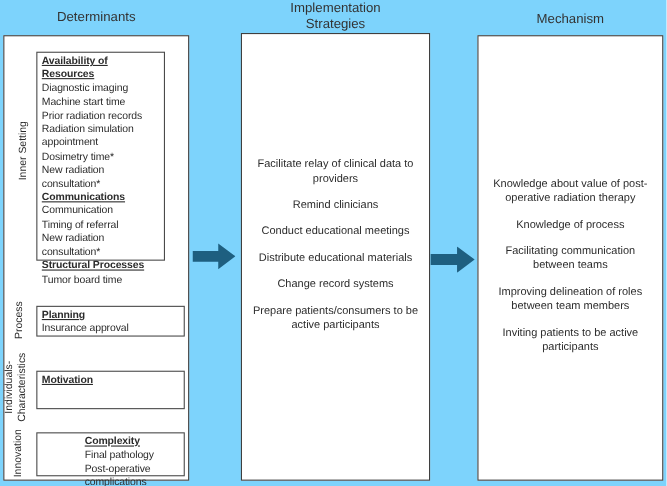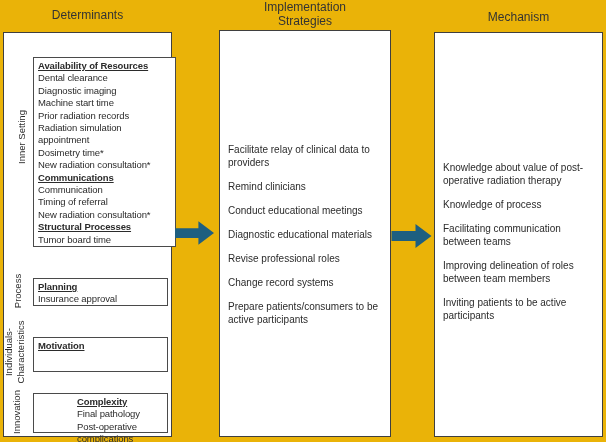"Determinants" .canvas { background: #eab308 -> #7dd3fc }
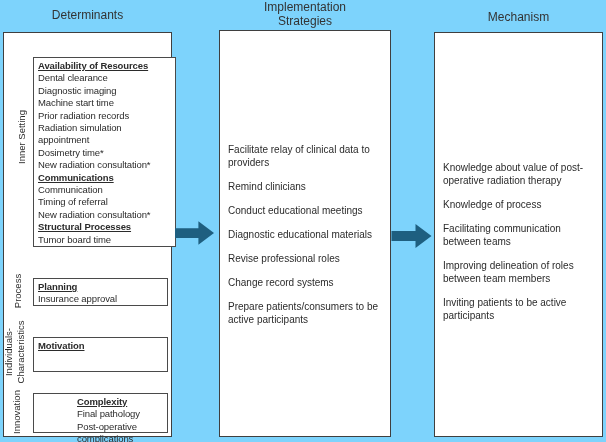"Availability of Resources" #group-inner-setting { top: 24px -> 14px; width: 143px -> 117px }
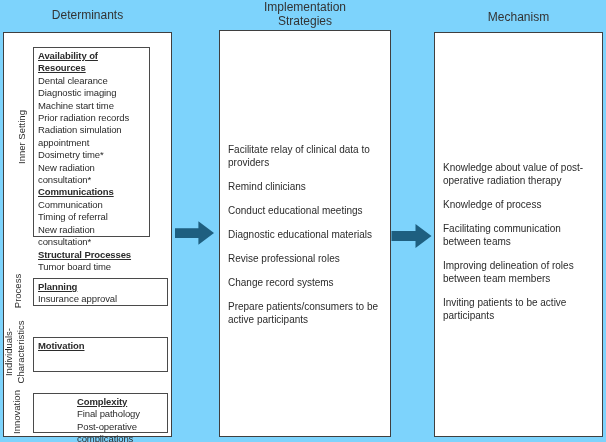"Dental clearance" div { html: <div>Dental clearance</div> -> none }
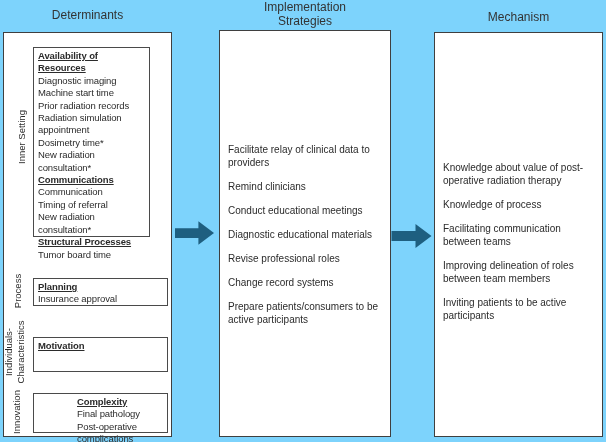"Facilitate relay of clinical data" .center-list { text-align: left -> center }
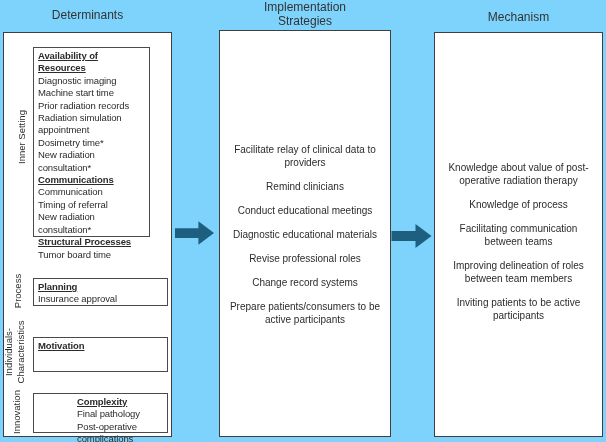"Diagnostic educational materials" div { text: Diagnostic -> Distribute }
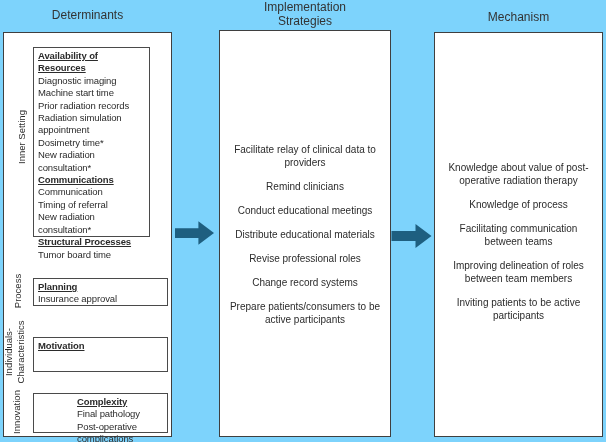"Revise professional roles" div { html: <div>Revise professional roles</div> -> none }
